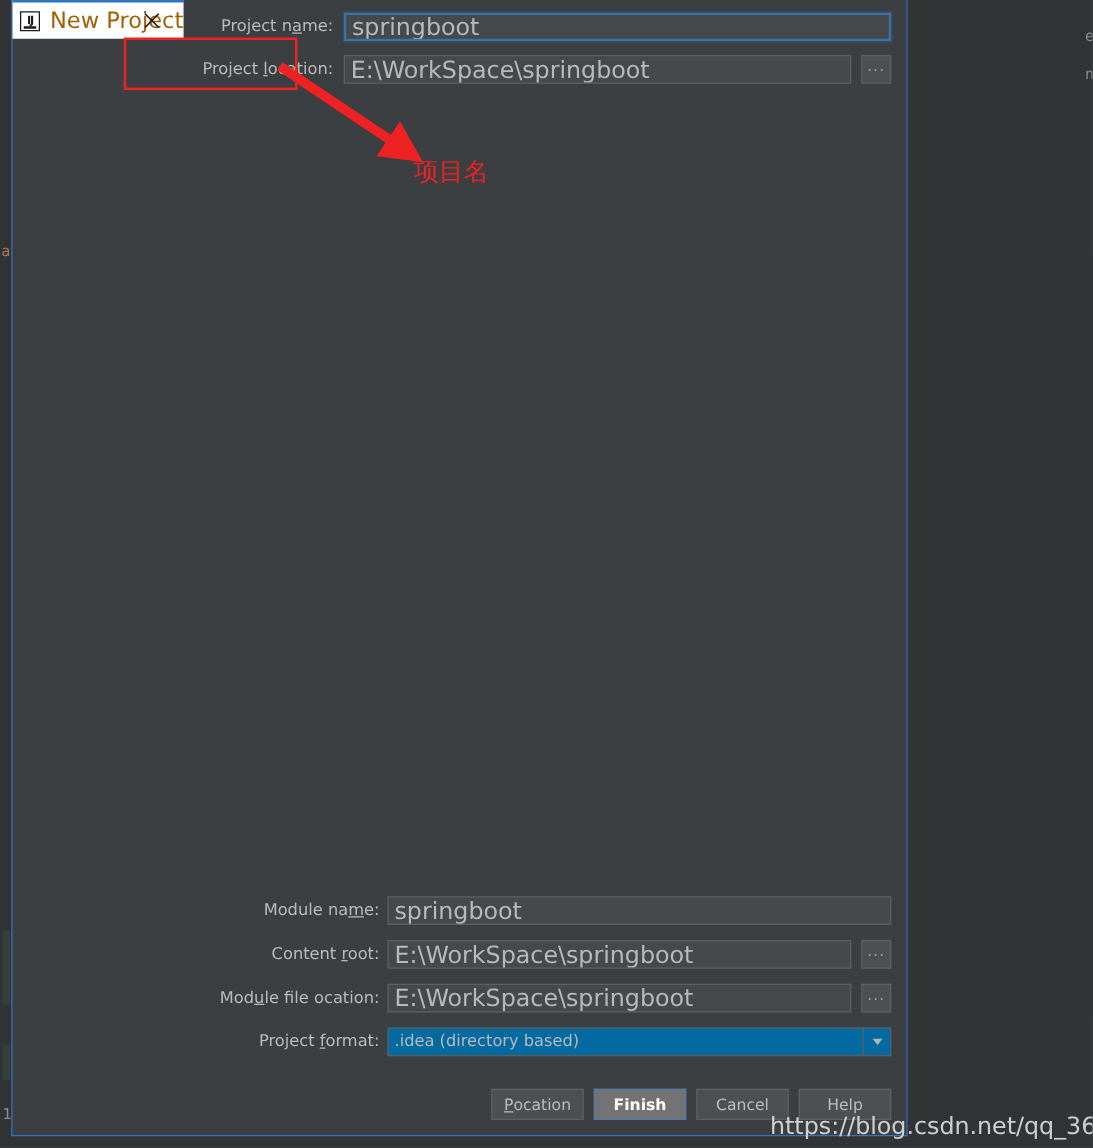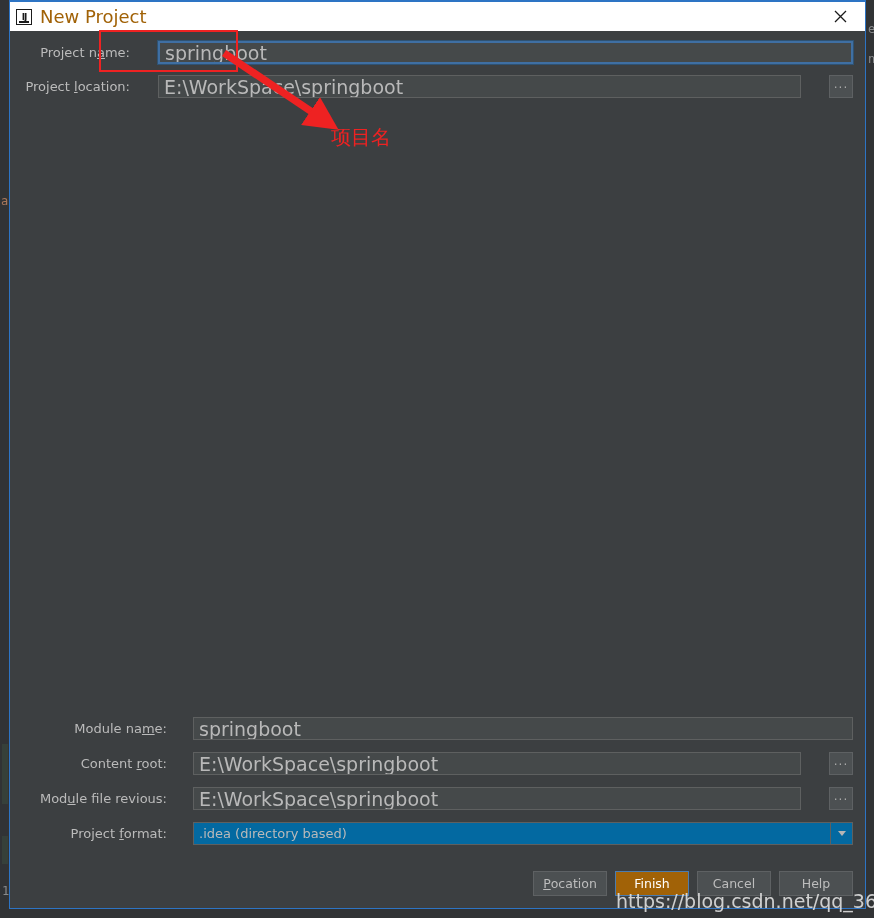"IJ" #dialog { flex-direction: column -> row; width: 857px -> 717px }
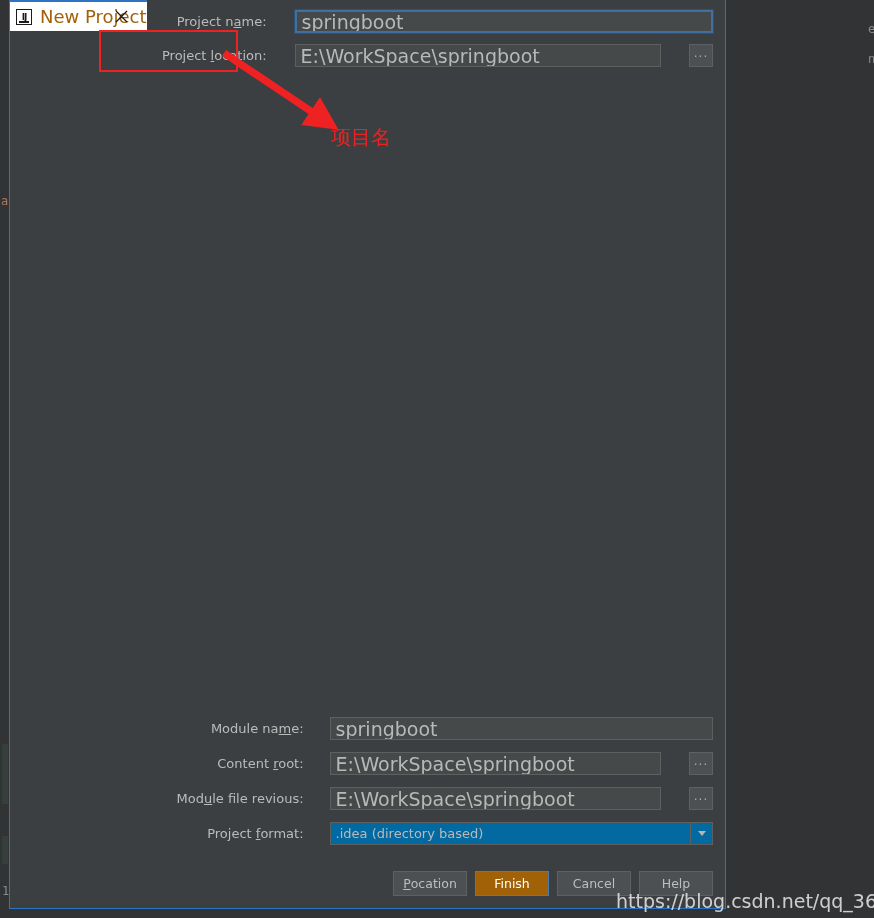"Project name:" .form-row { gap: 20px -> none }
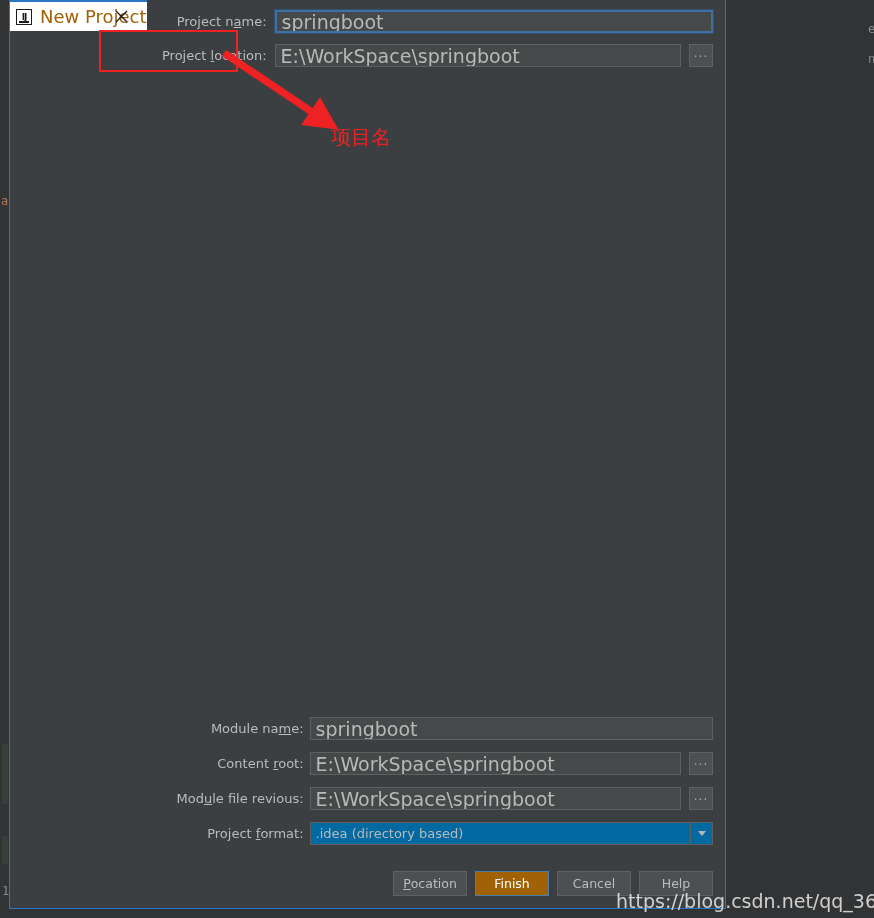"le file revious:" span { text: revious -> ocation }
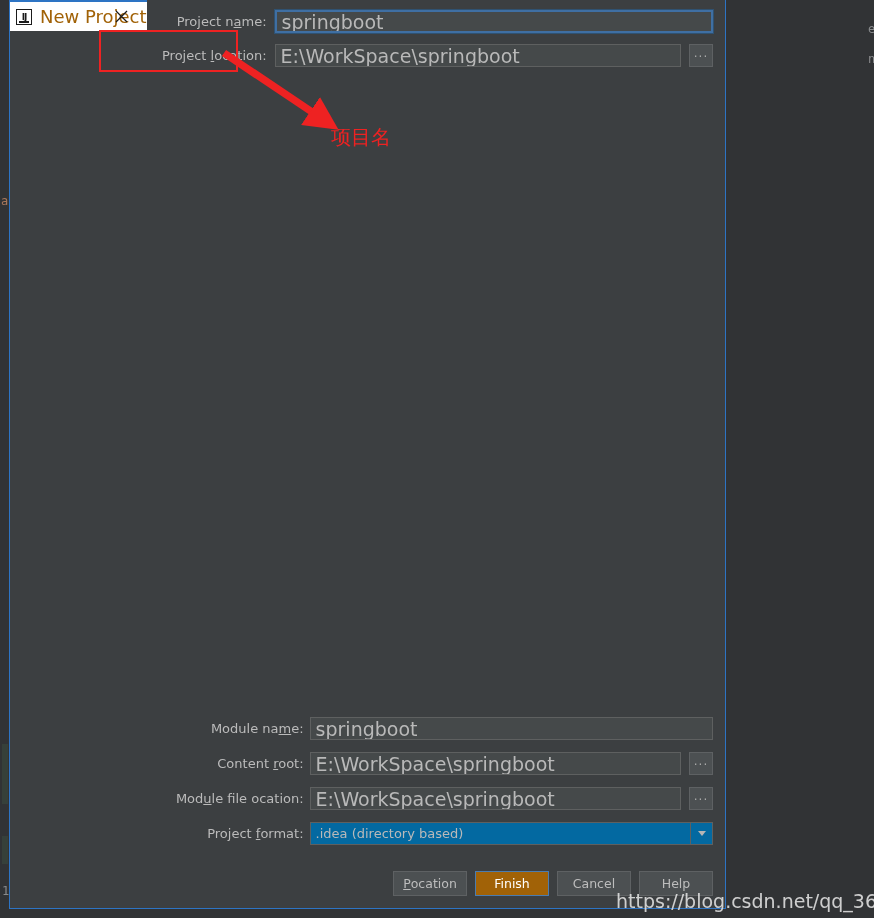"Finish" .dlg-button.default { background: #a16207 -> #737373; font-weight: normal -> bold }
